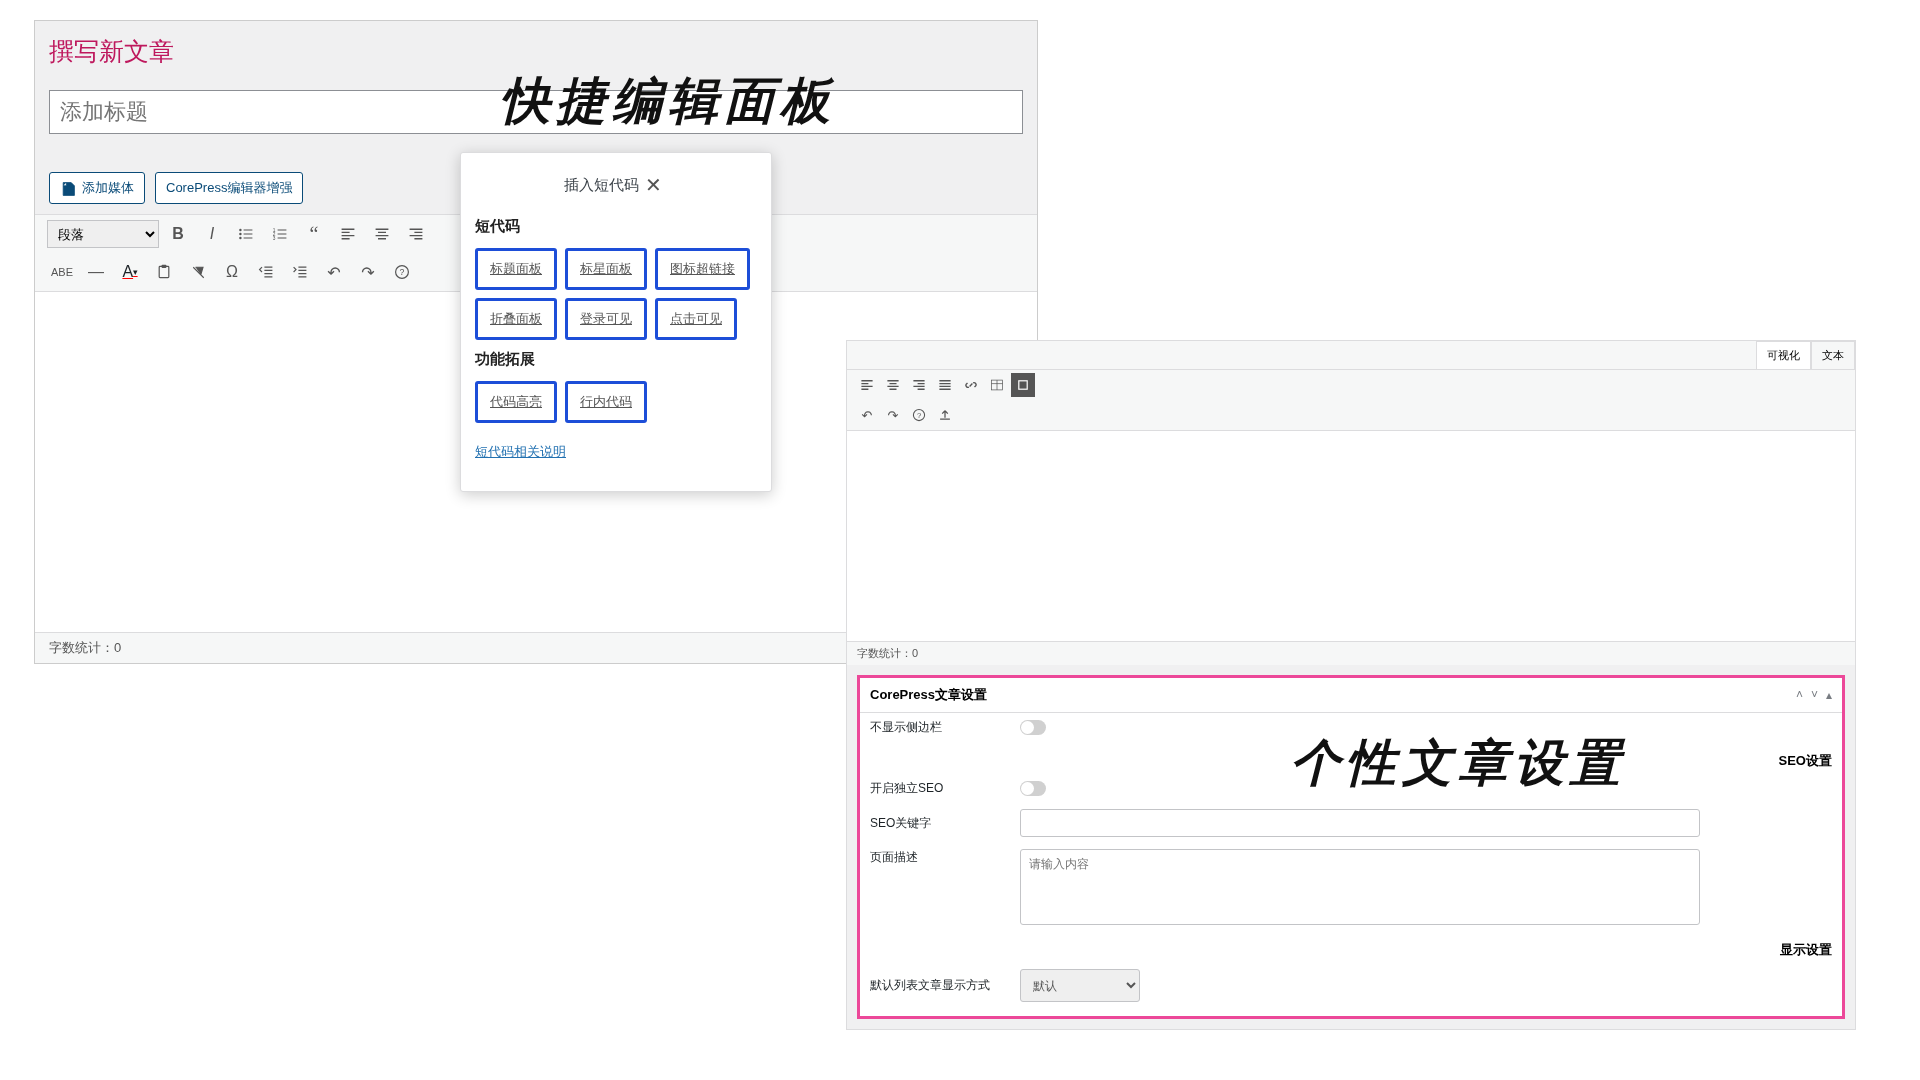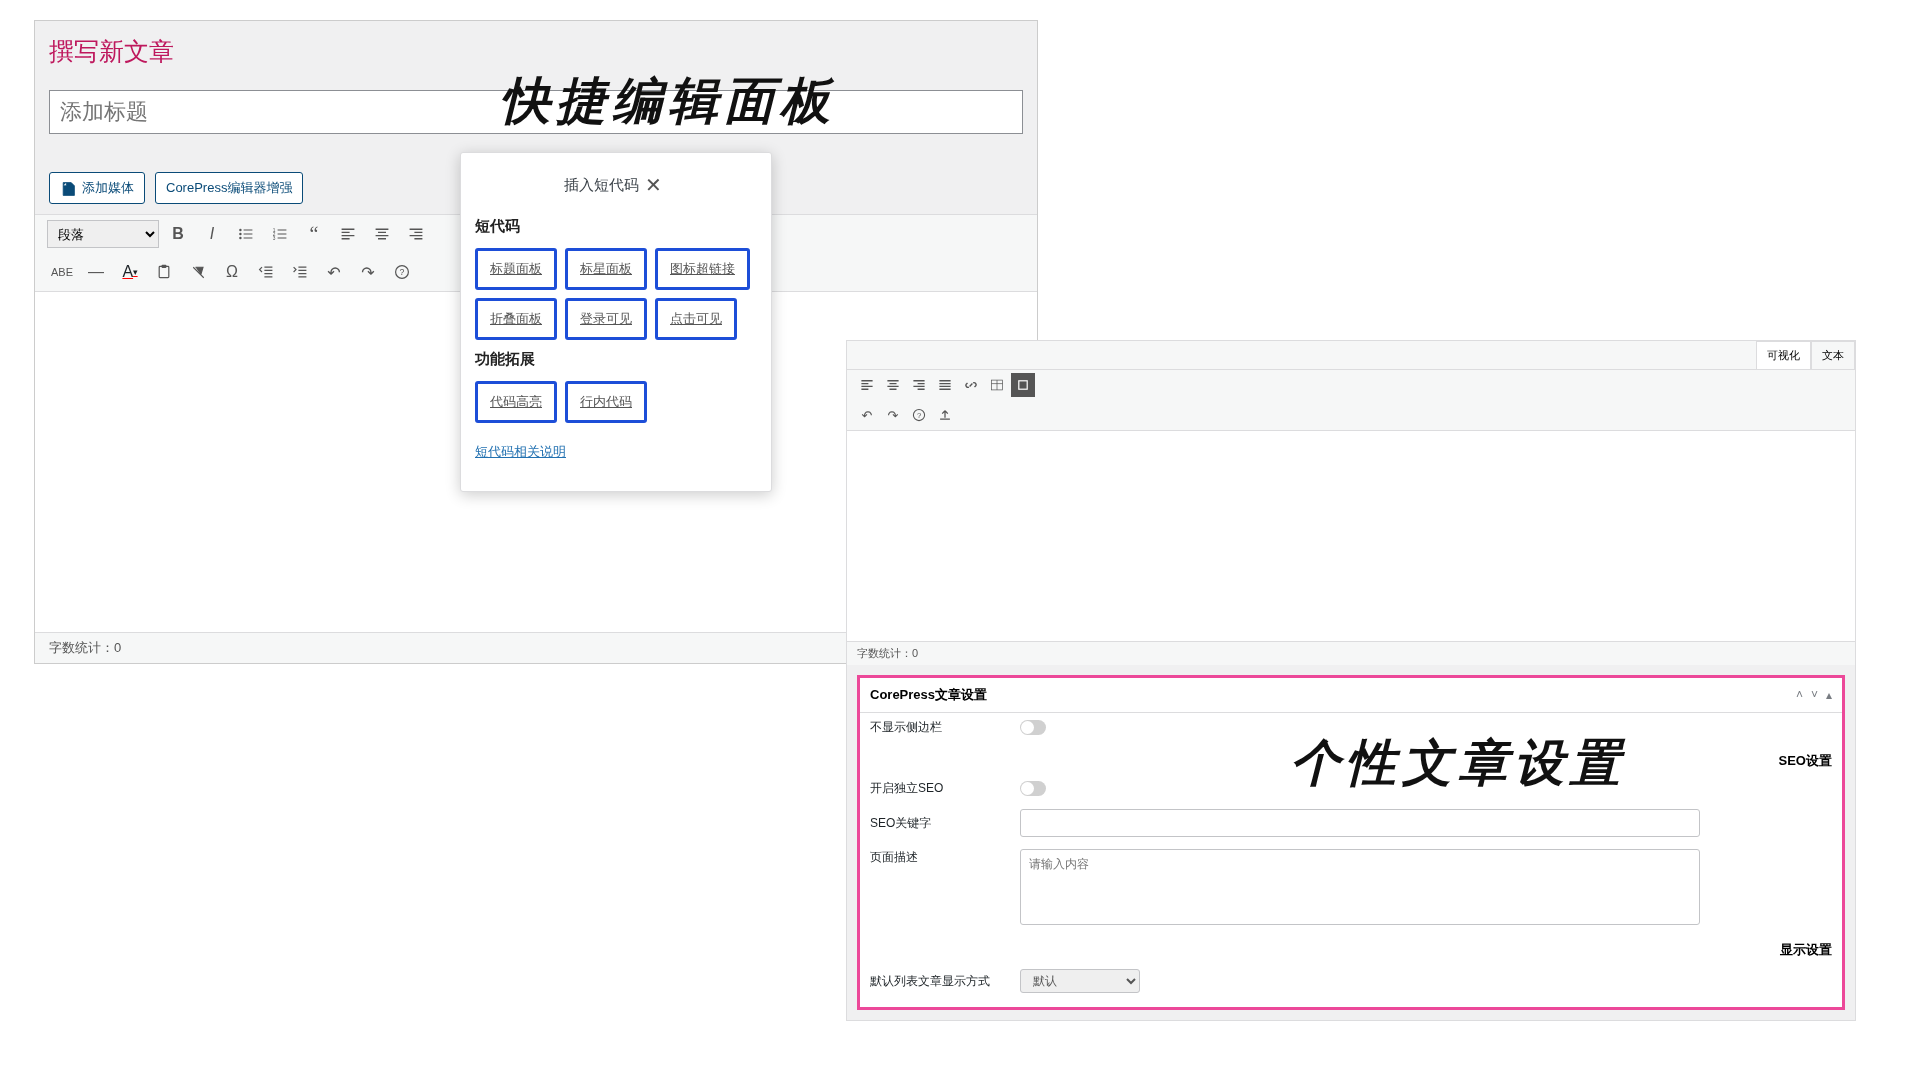"默认" .select-input { height: 24px -> 33px }
